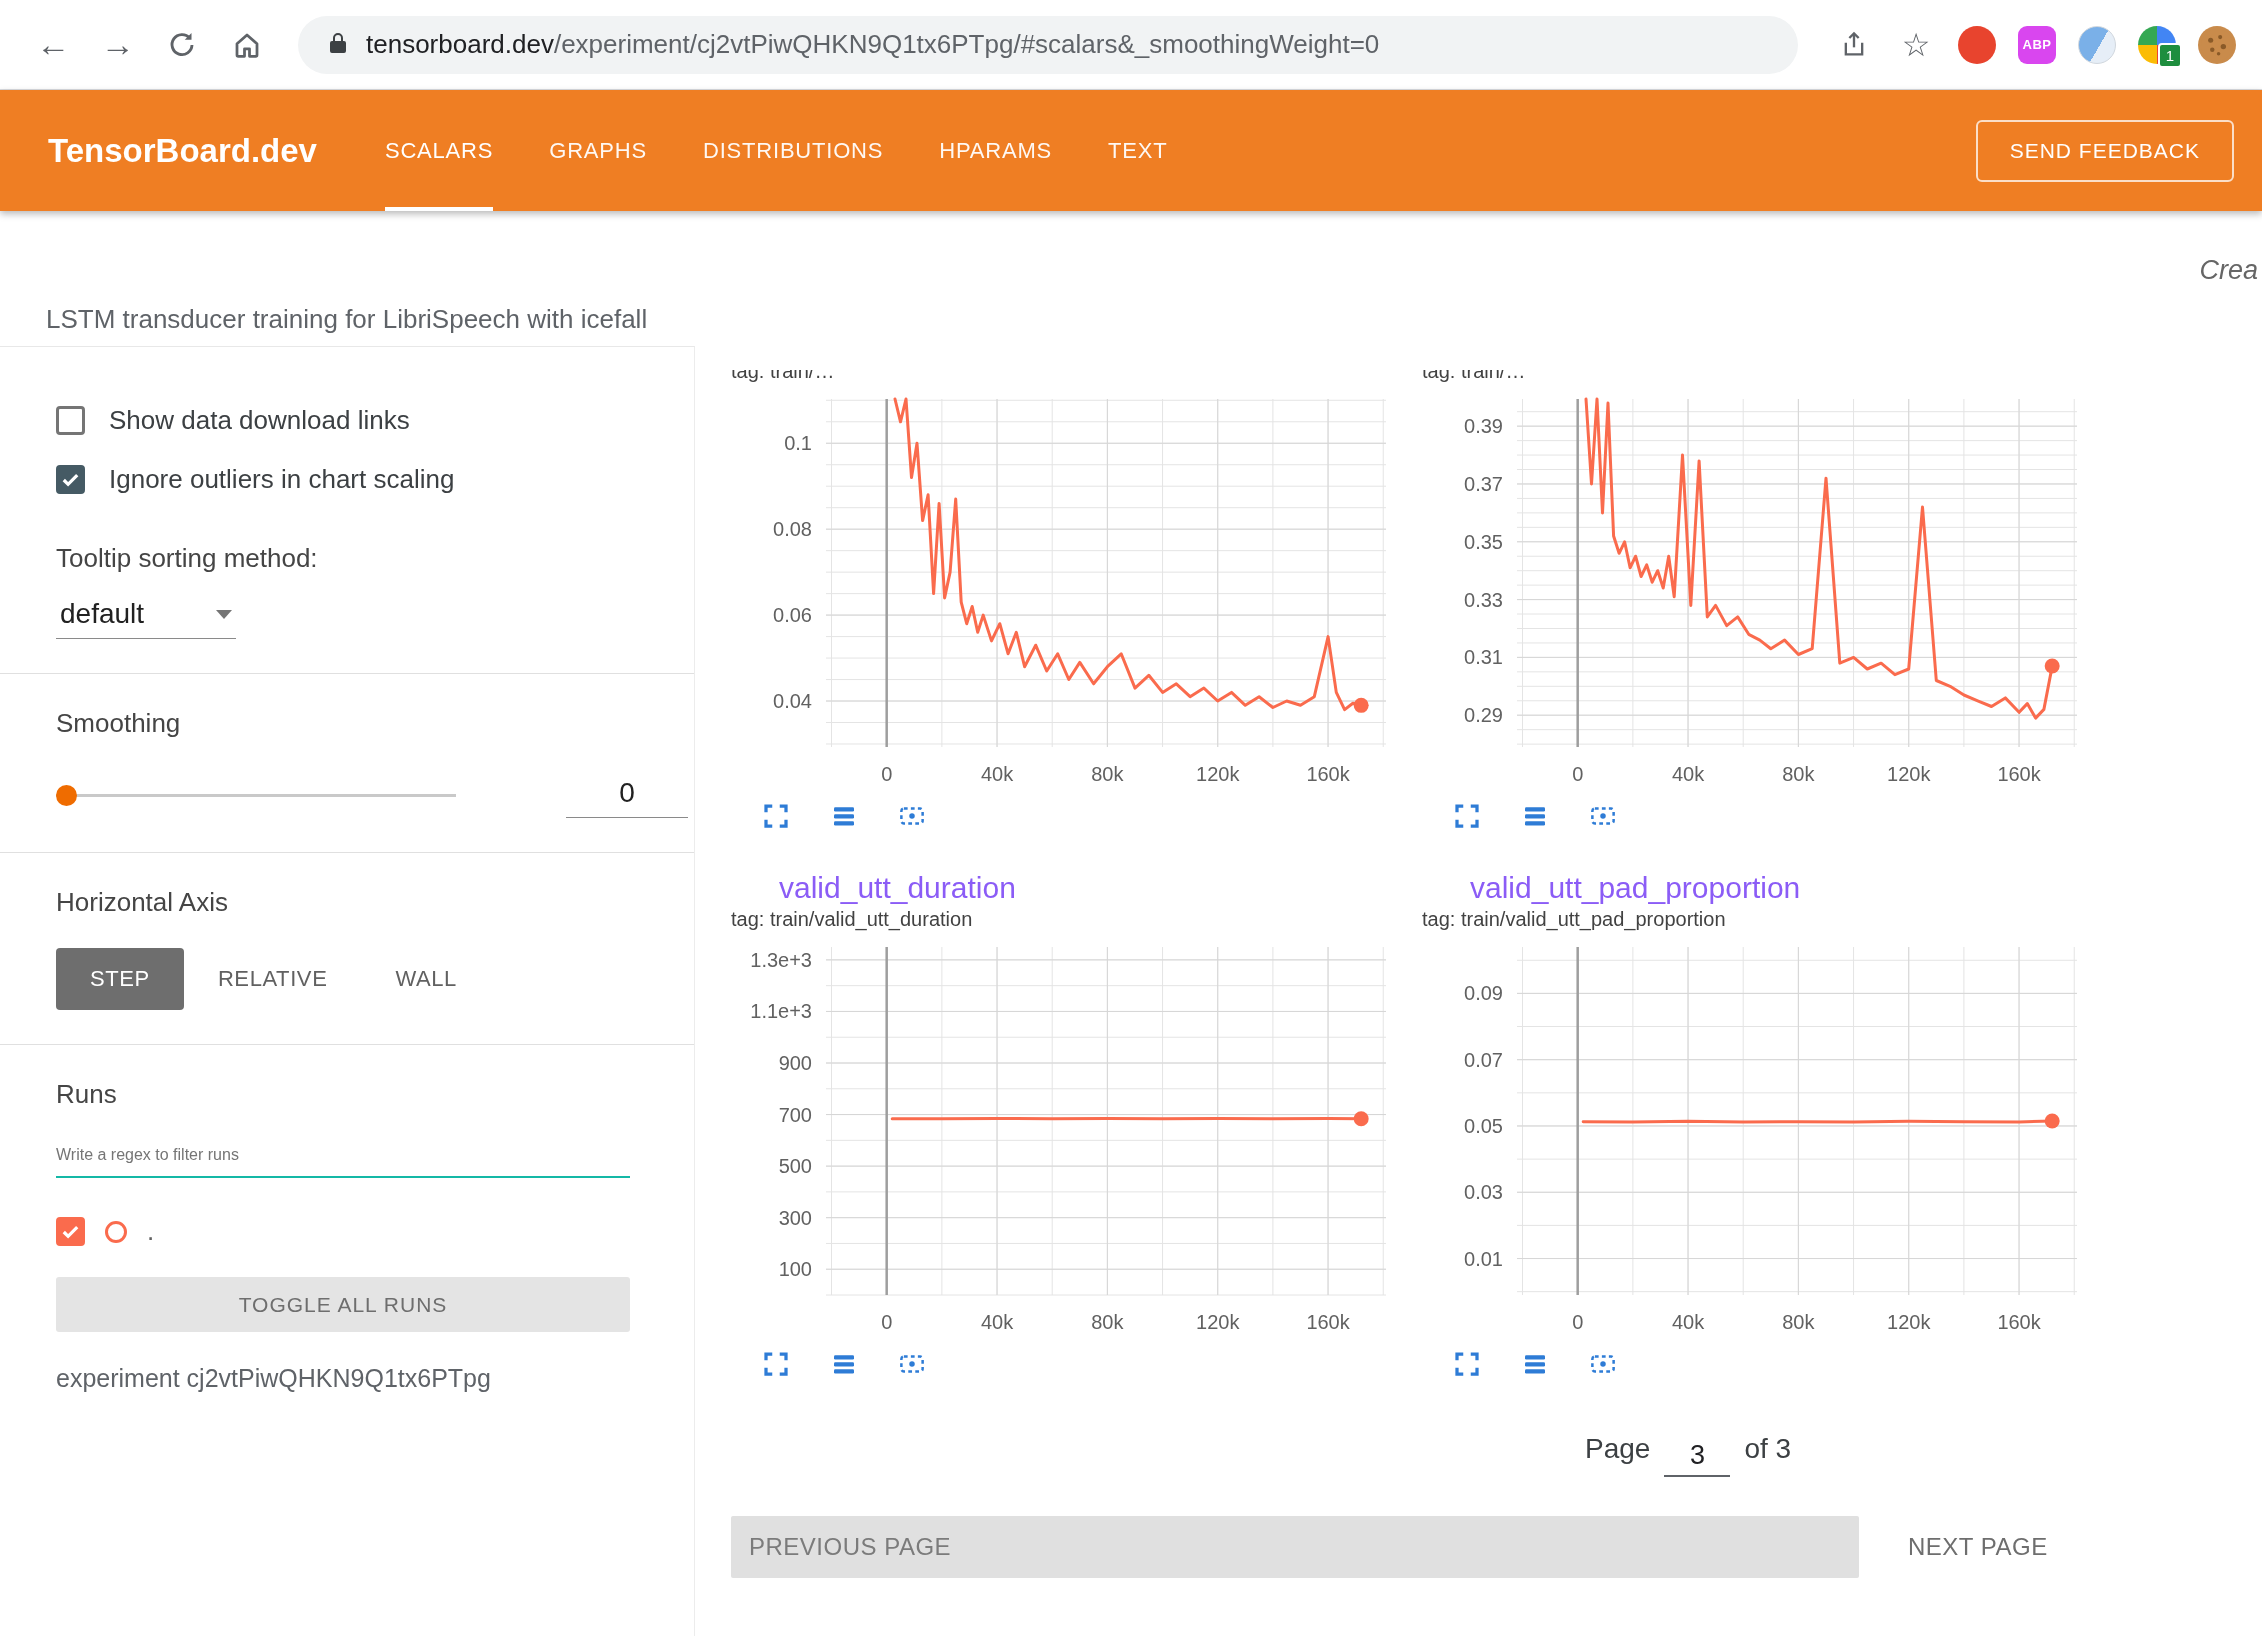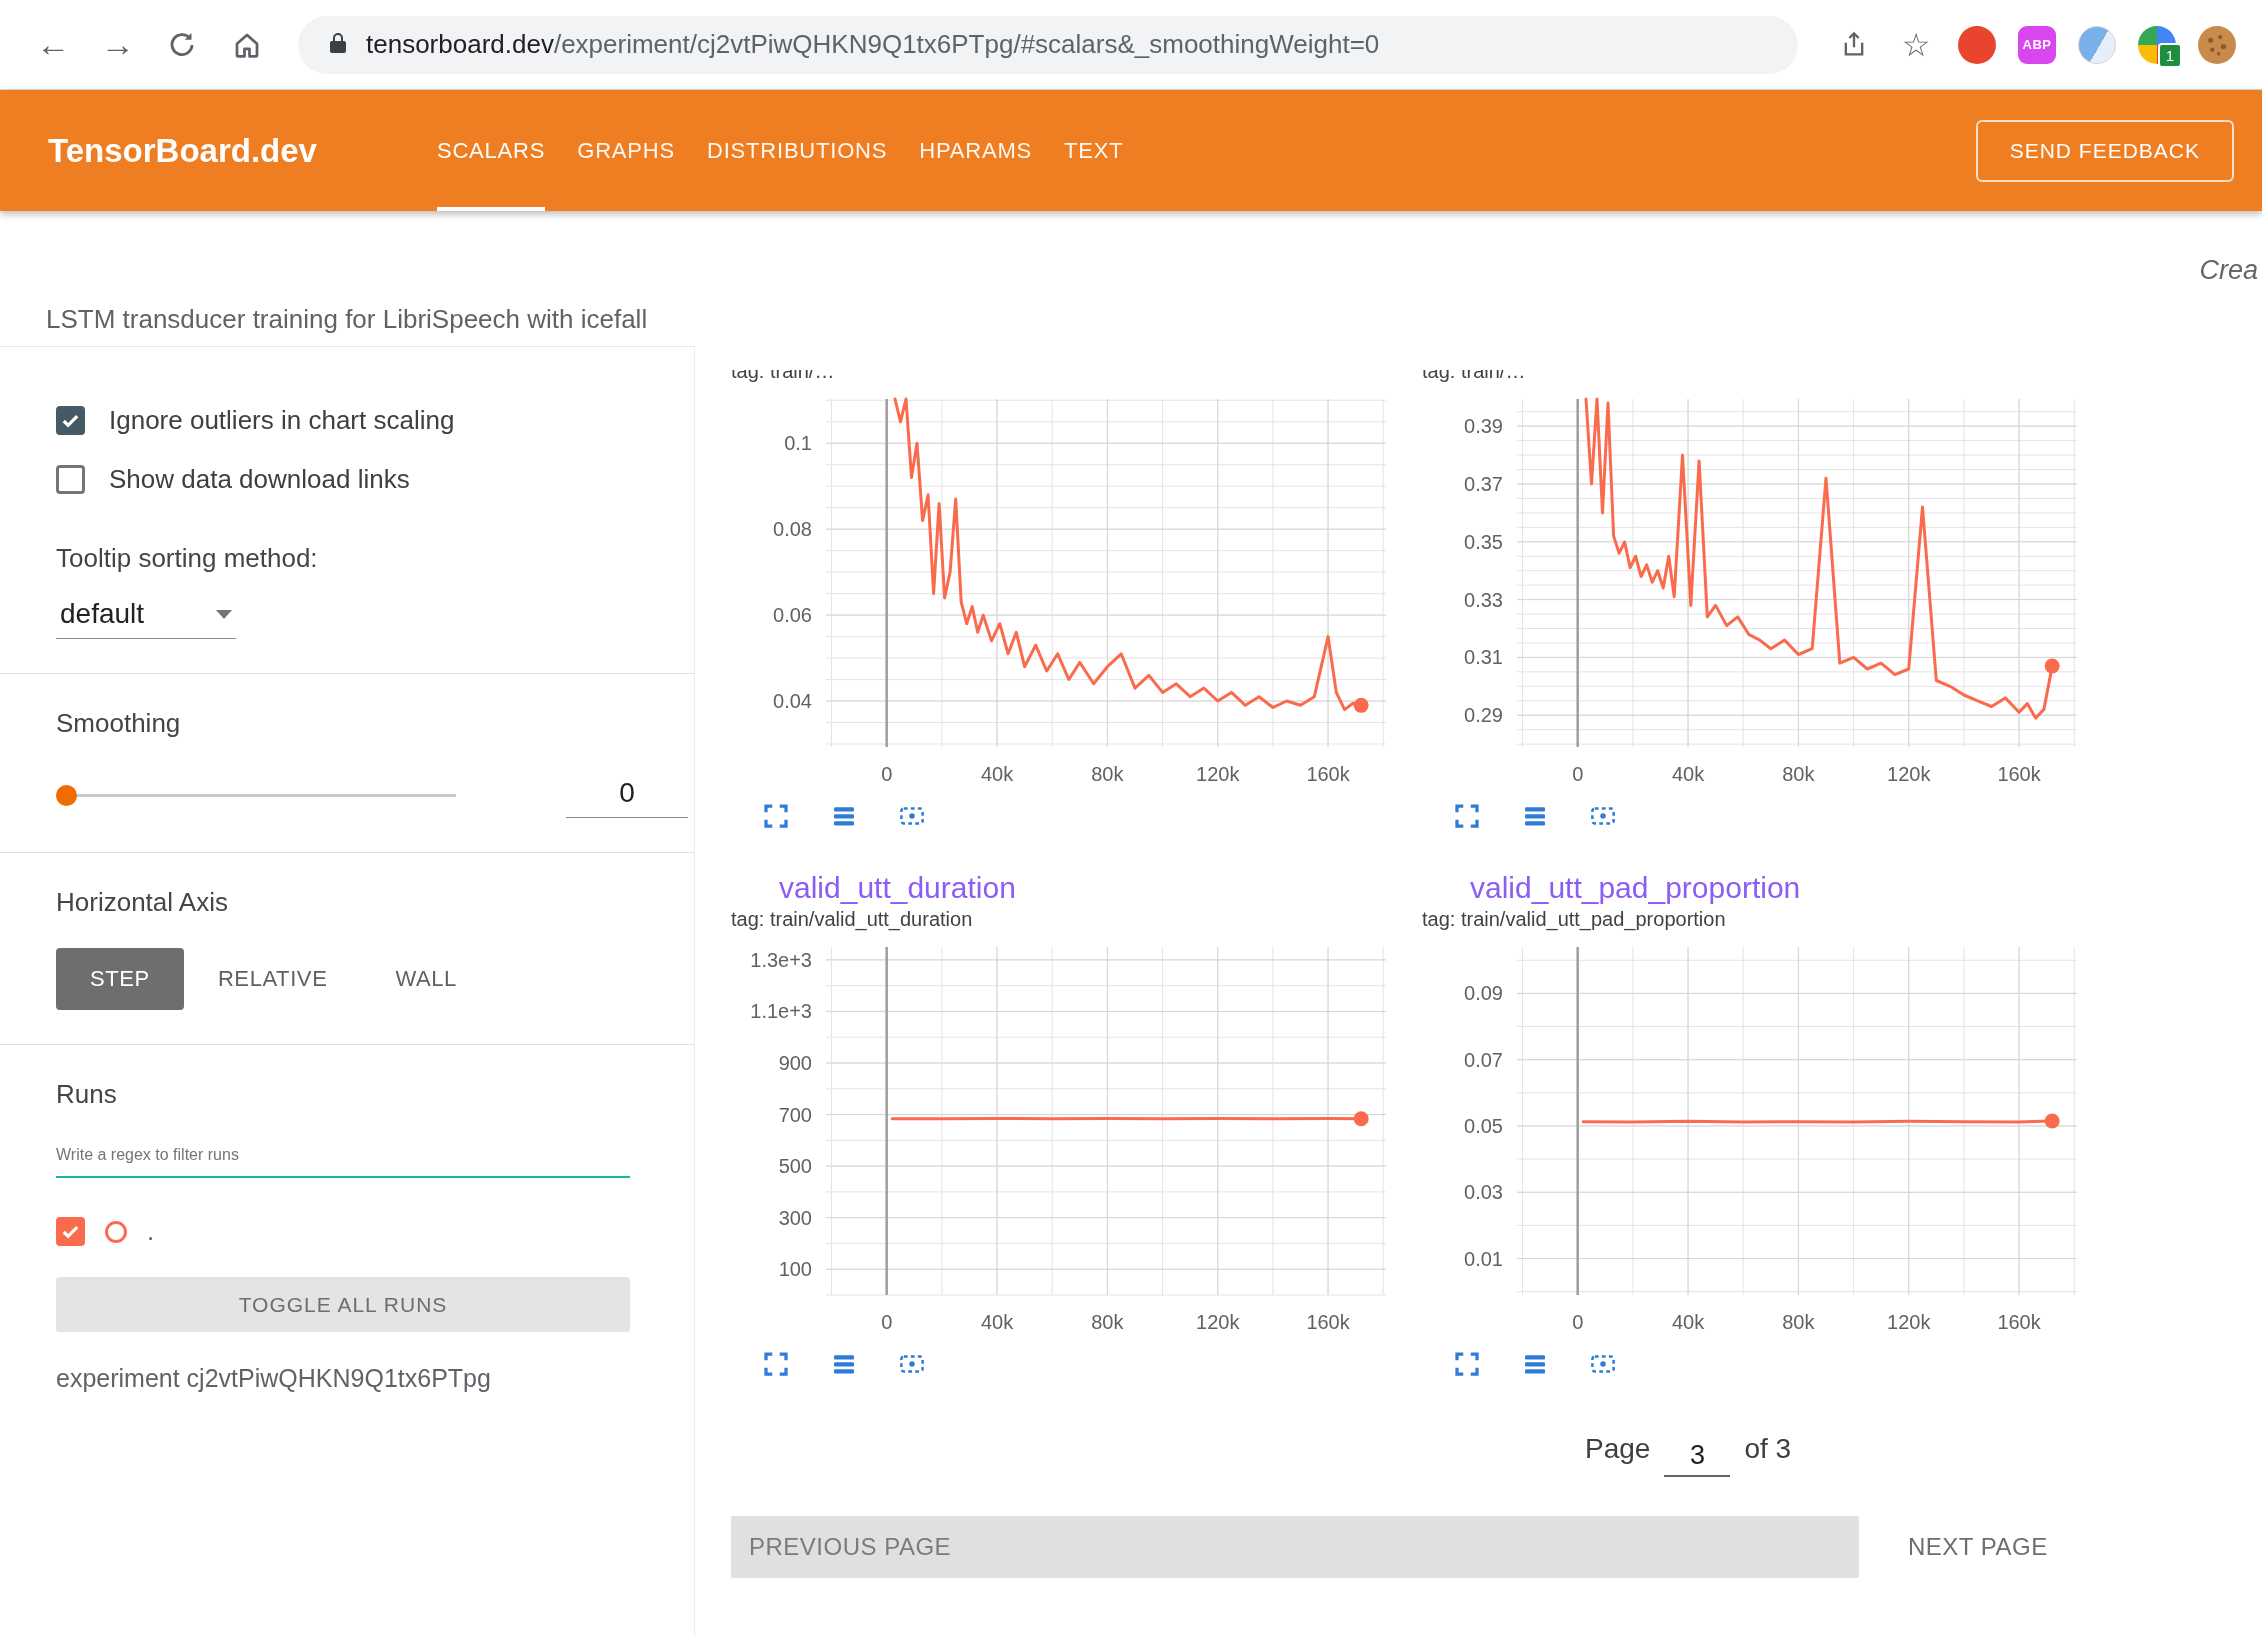"SCALARS" .tabs { gap: 32px -> 56px; margin-left: 120px -> 68px }
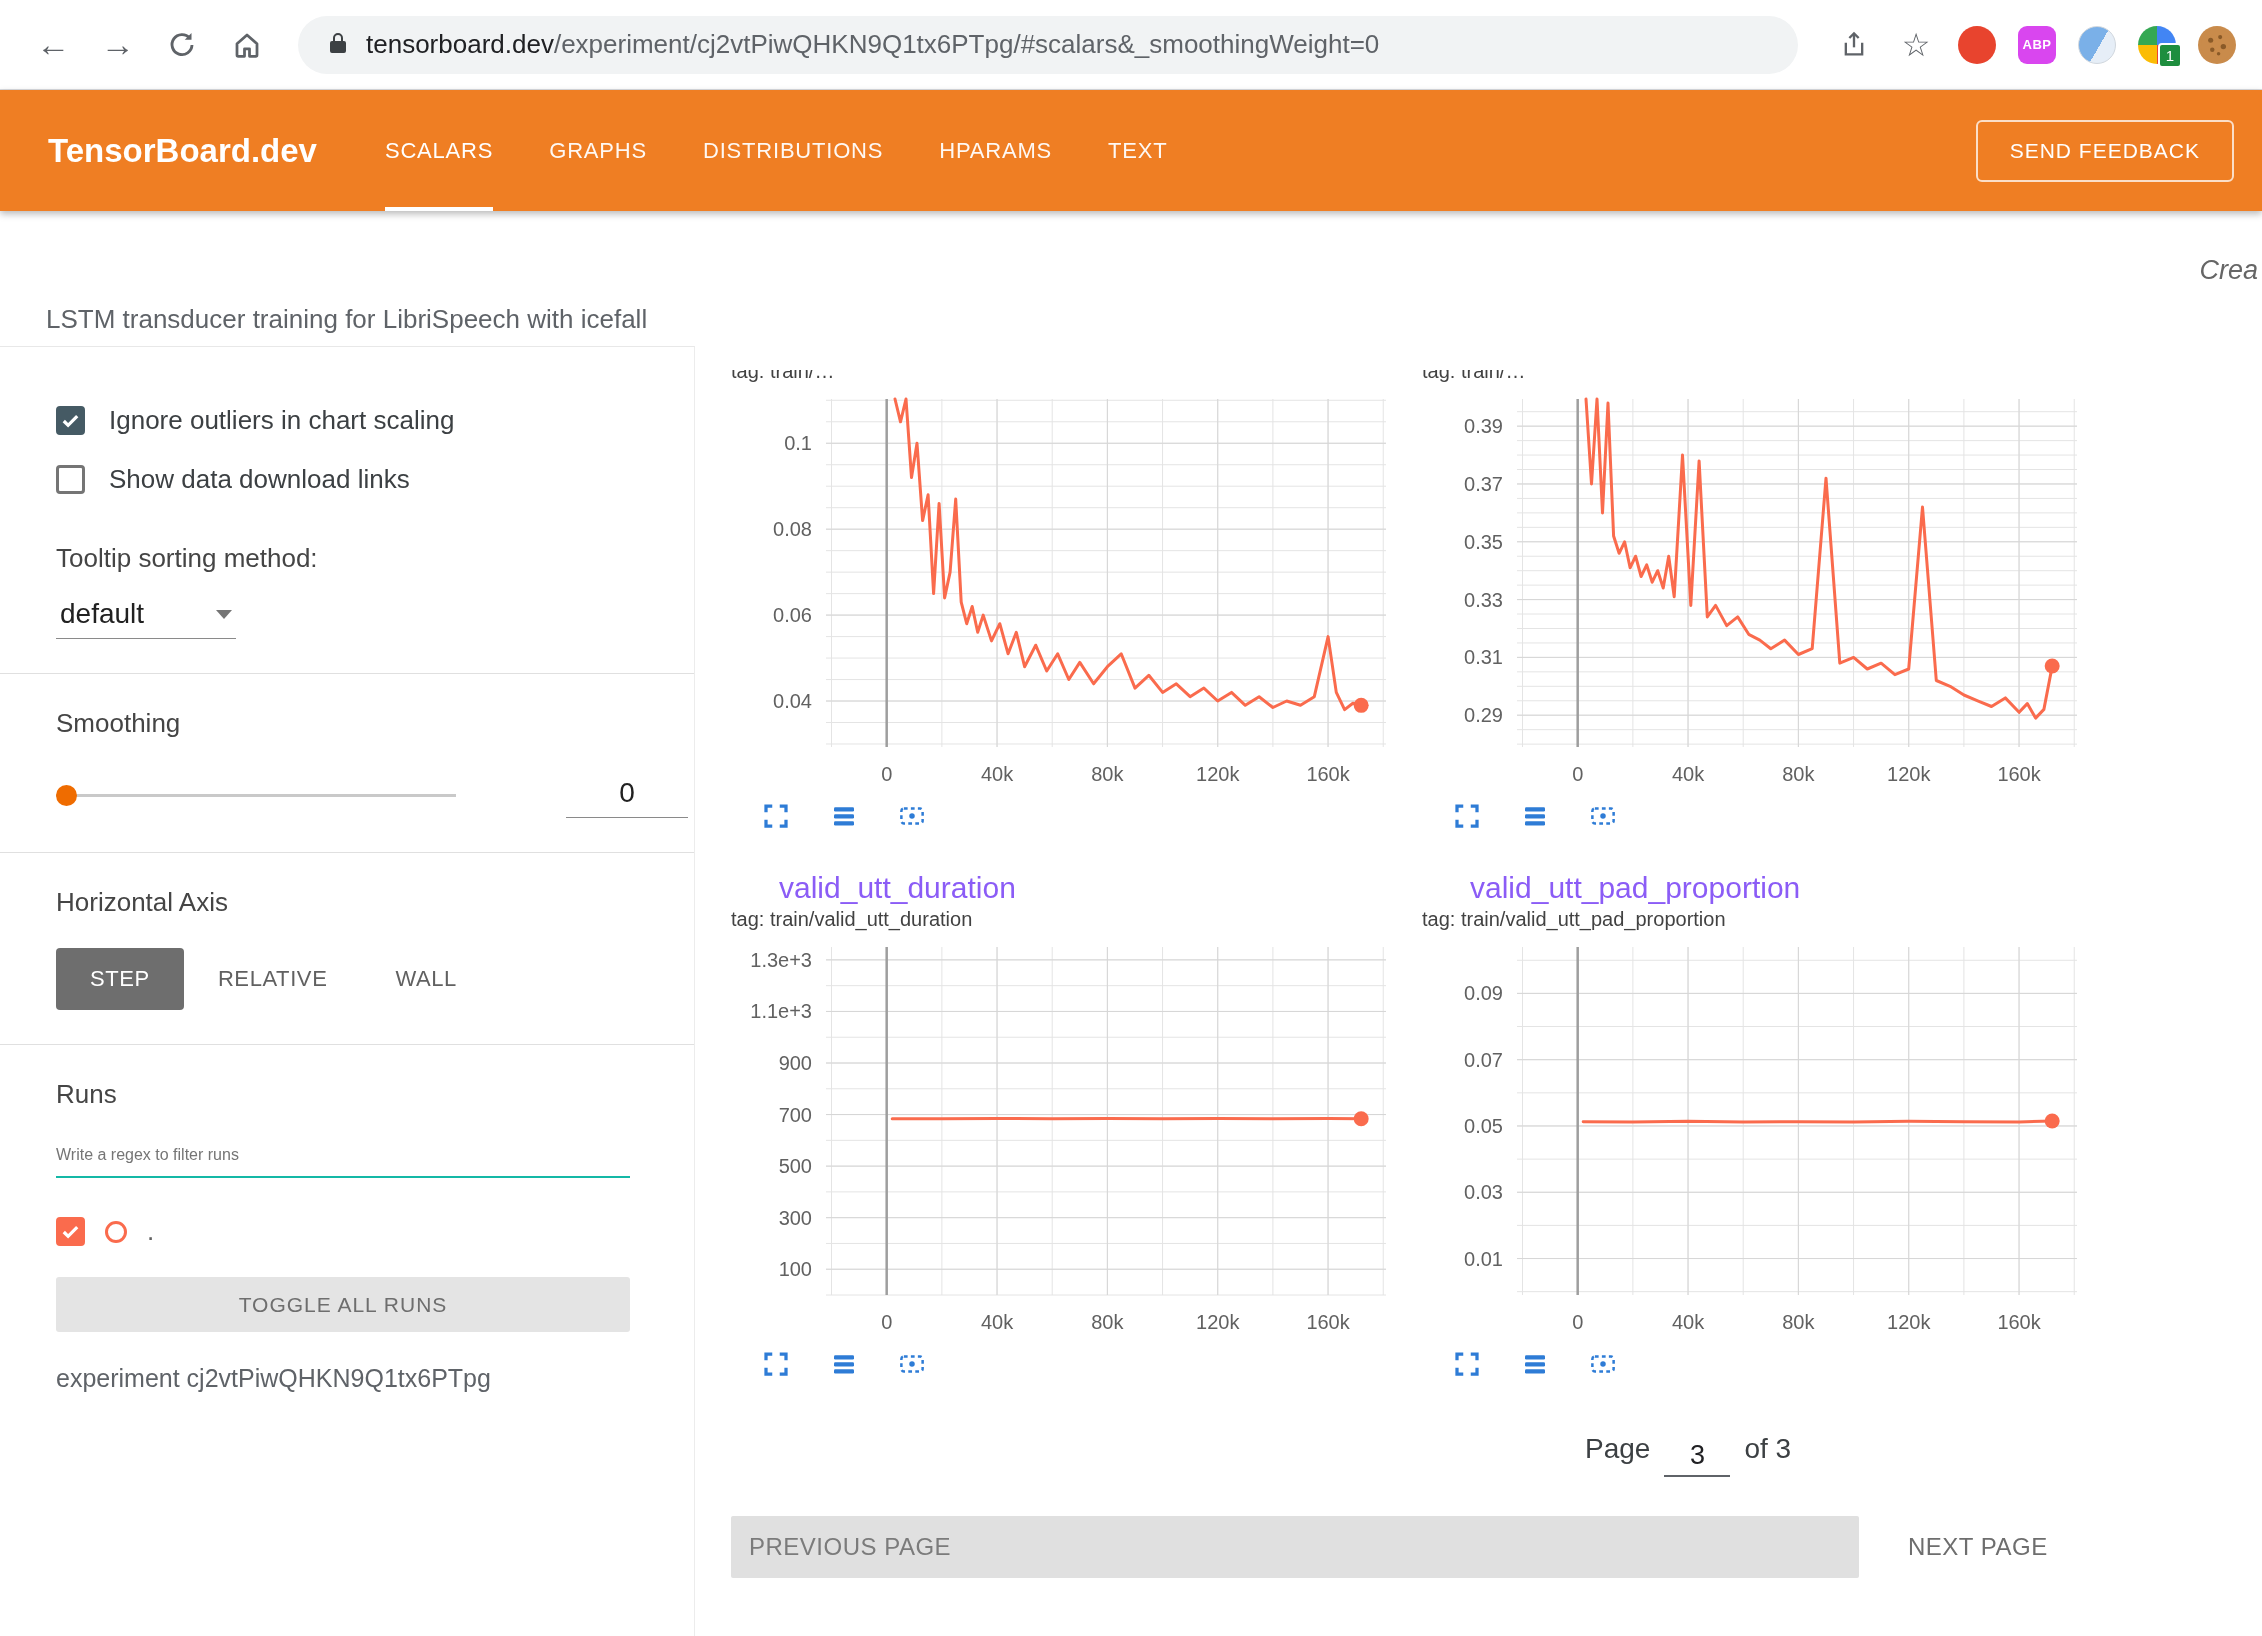"Ignore outliers in chart scaling" div.chk-row { order: before "Show data download links" -> after "Show data download links" }
